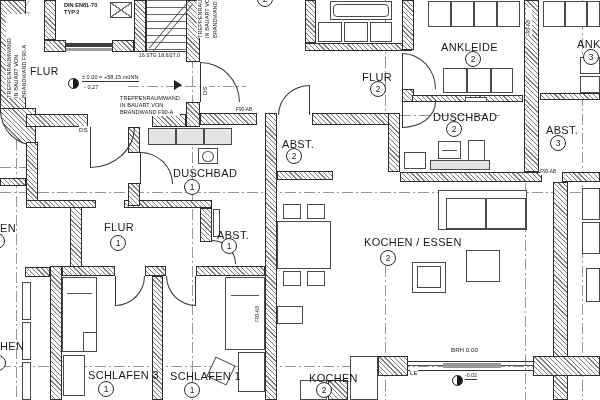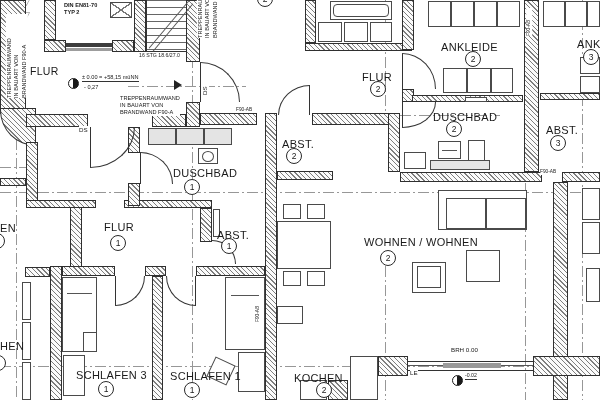"WOHNEN / WOHNEN" span.lbl { text: WOHNEN / WOHNEN -> KOCHEN / ESSEN }
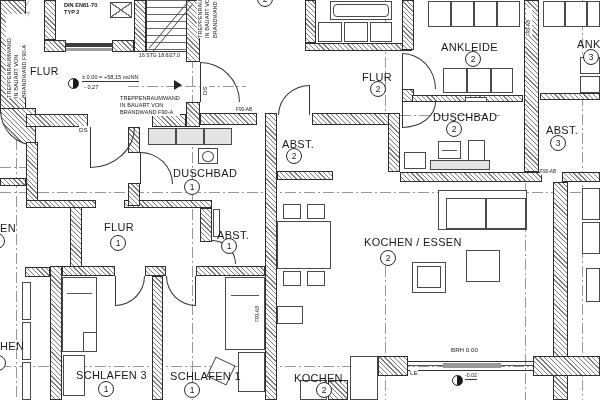"SCHLAFEN 3" span.lbl { left: 76px -> 88px }
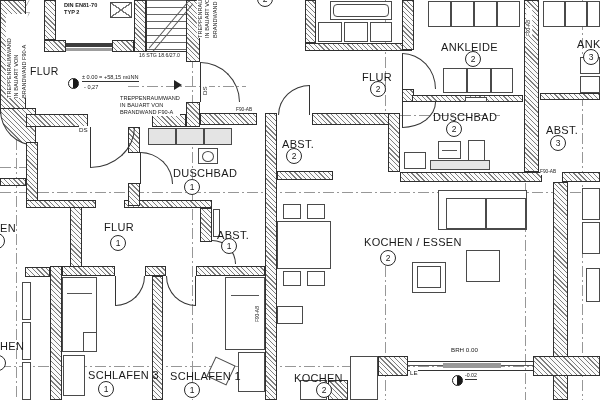"KOCHEN" span.lbl { left: 294px -> 309px }
